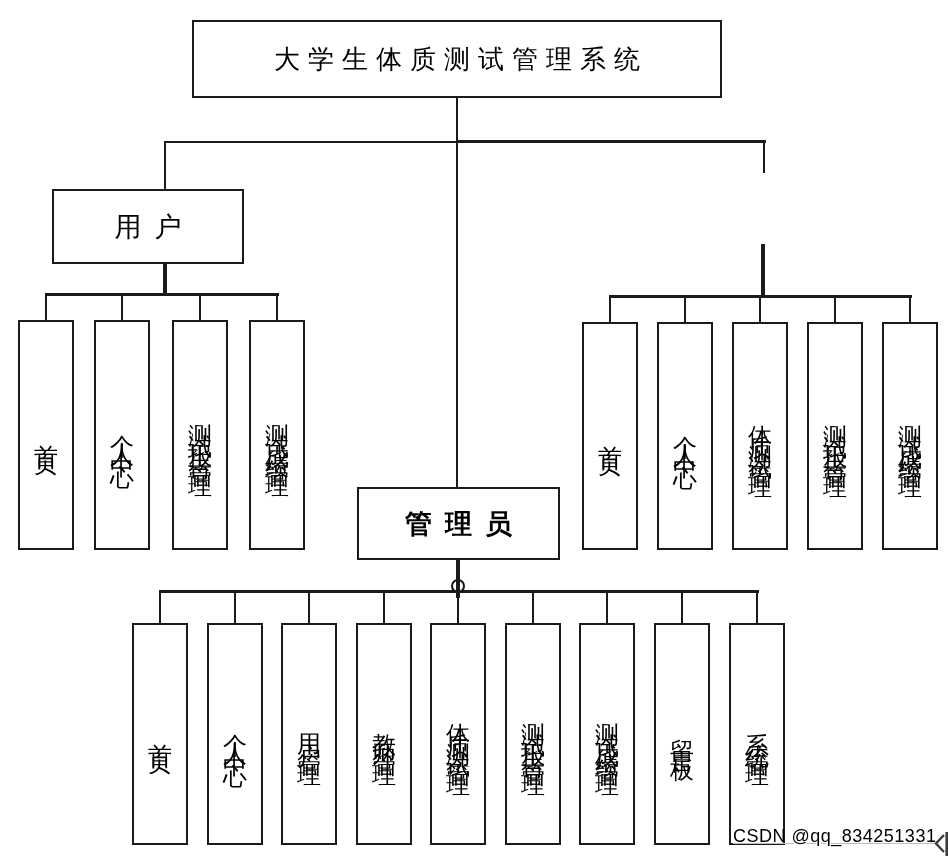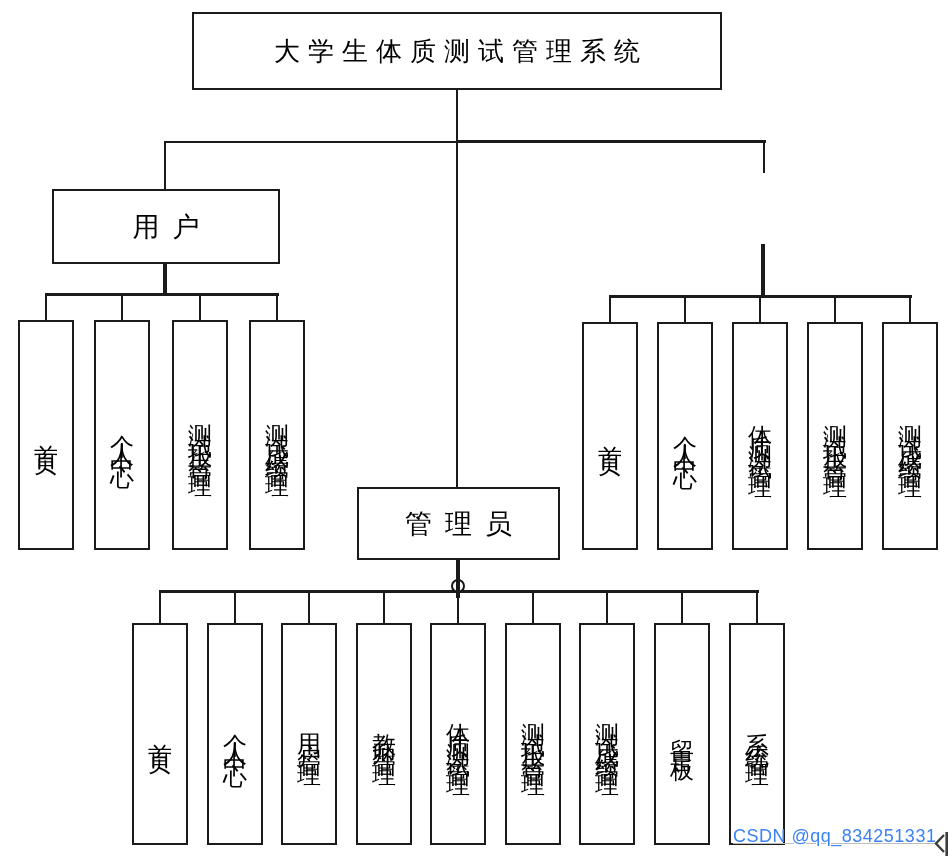"大学生体质测试管理系统" div.node { top: 12px -> 20px }
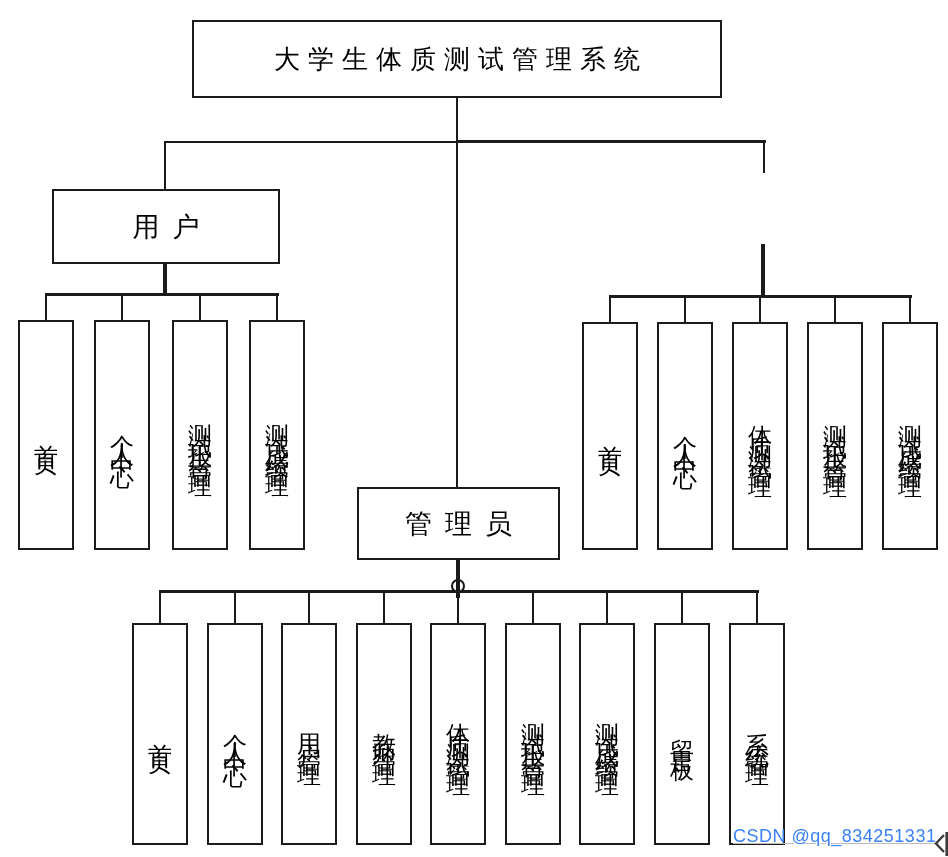"用户" div.node { width: 228px -> 192px }
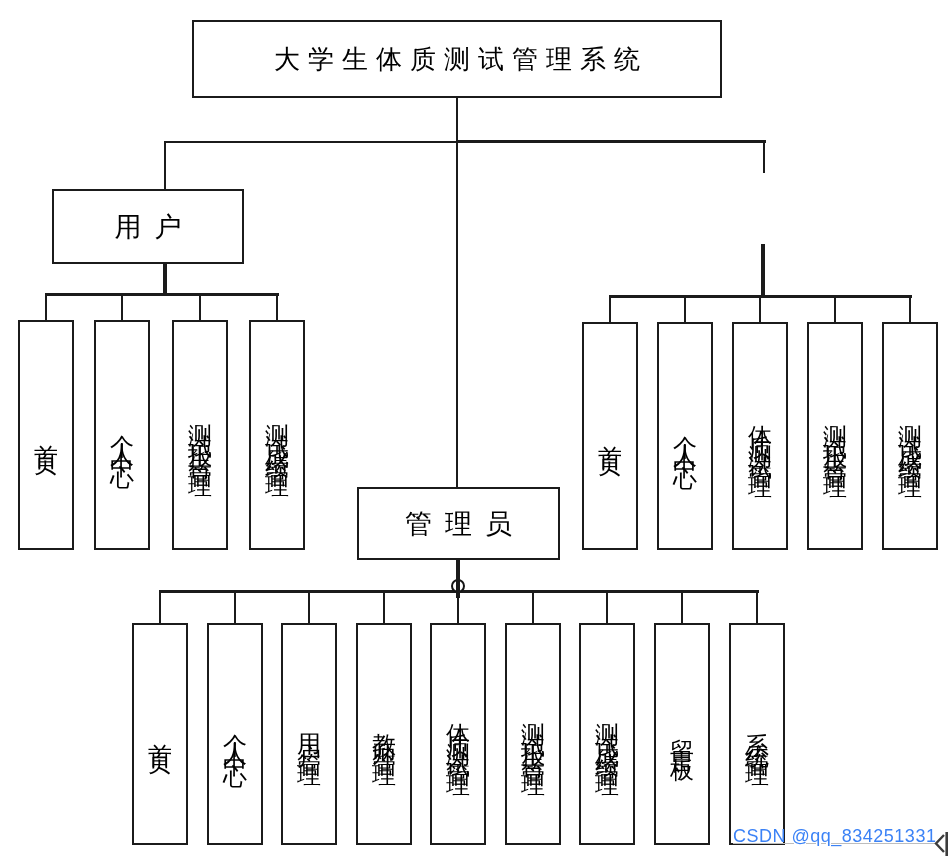"管理员" div.node { font-weight: none -> bold }
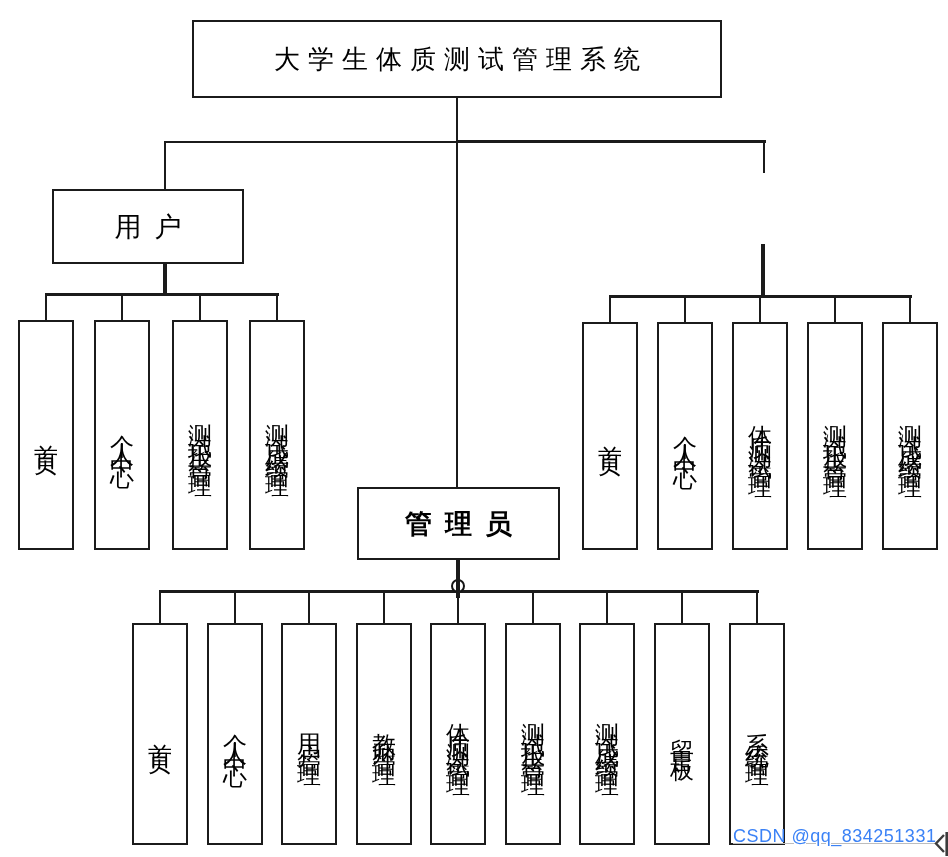"CSDN @qq_834251331" .watermark { color: #3b82f6 -> #000000 }
